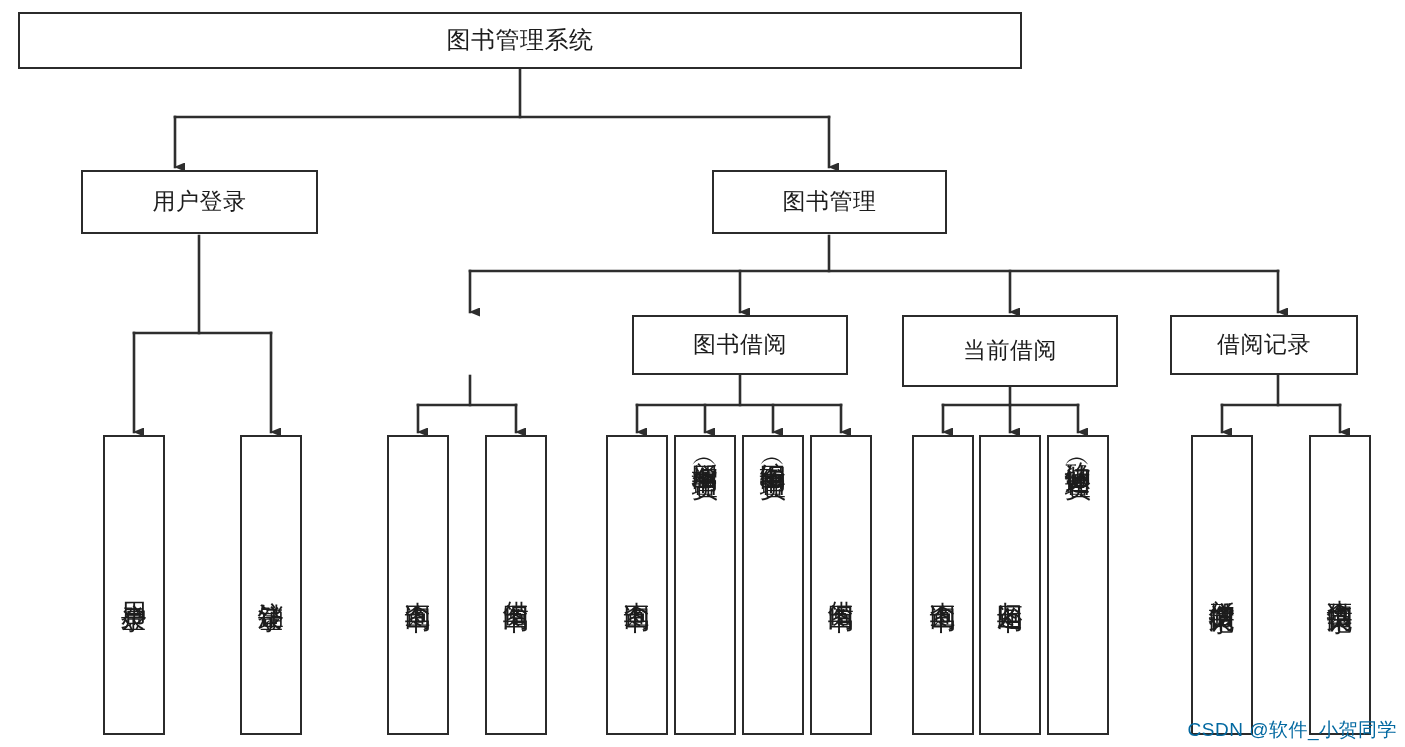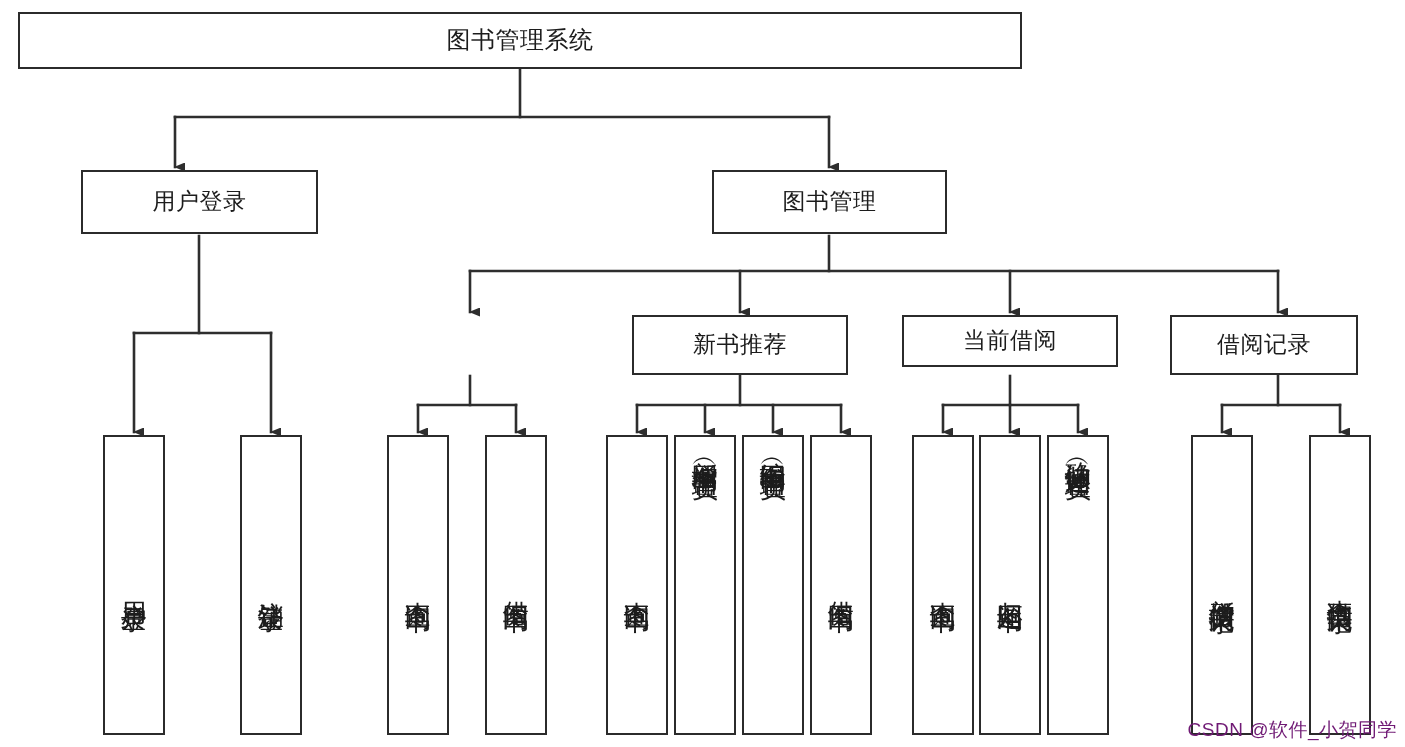"新书推荐" span.node-label { text: 新书推荐 -> 图书借阅 }
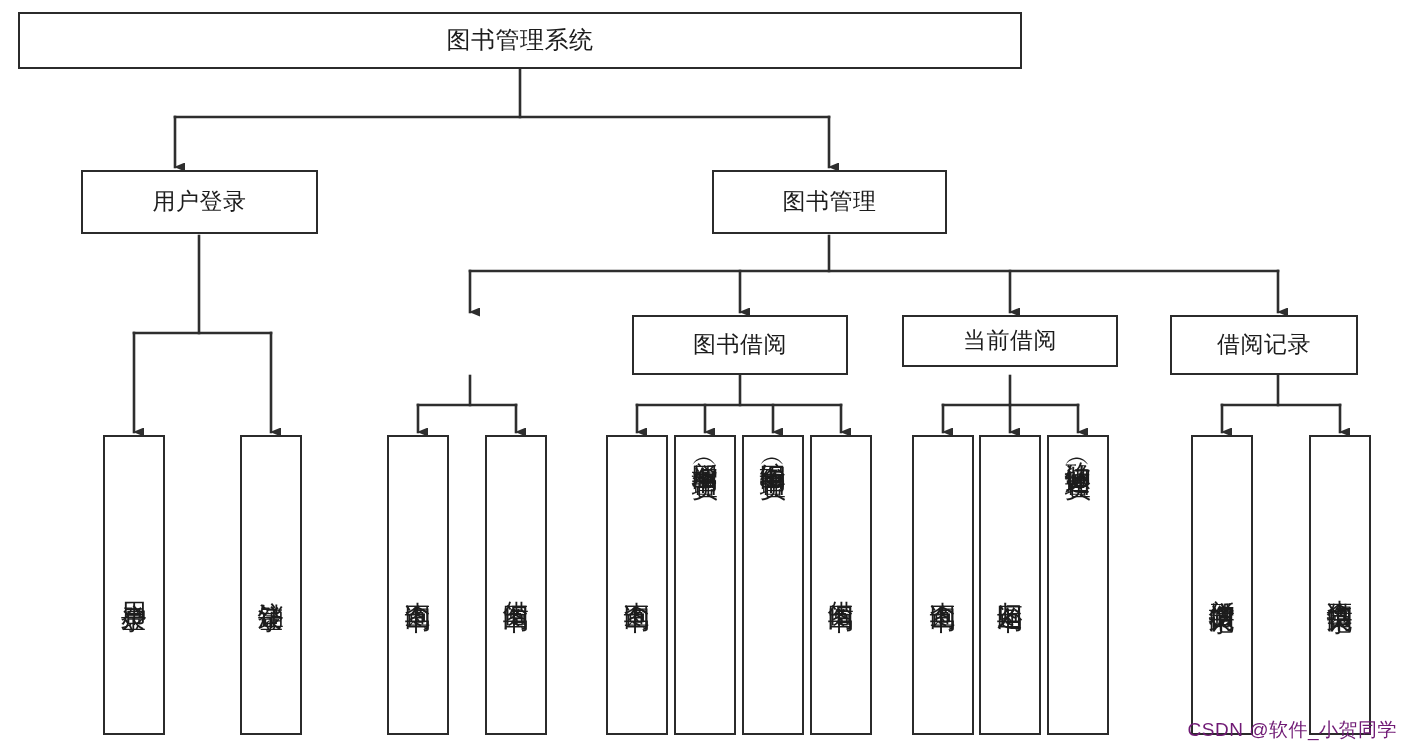"当前借阅" div.node { height: 52px -> 72px }
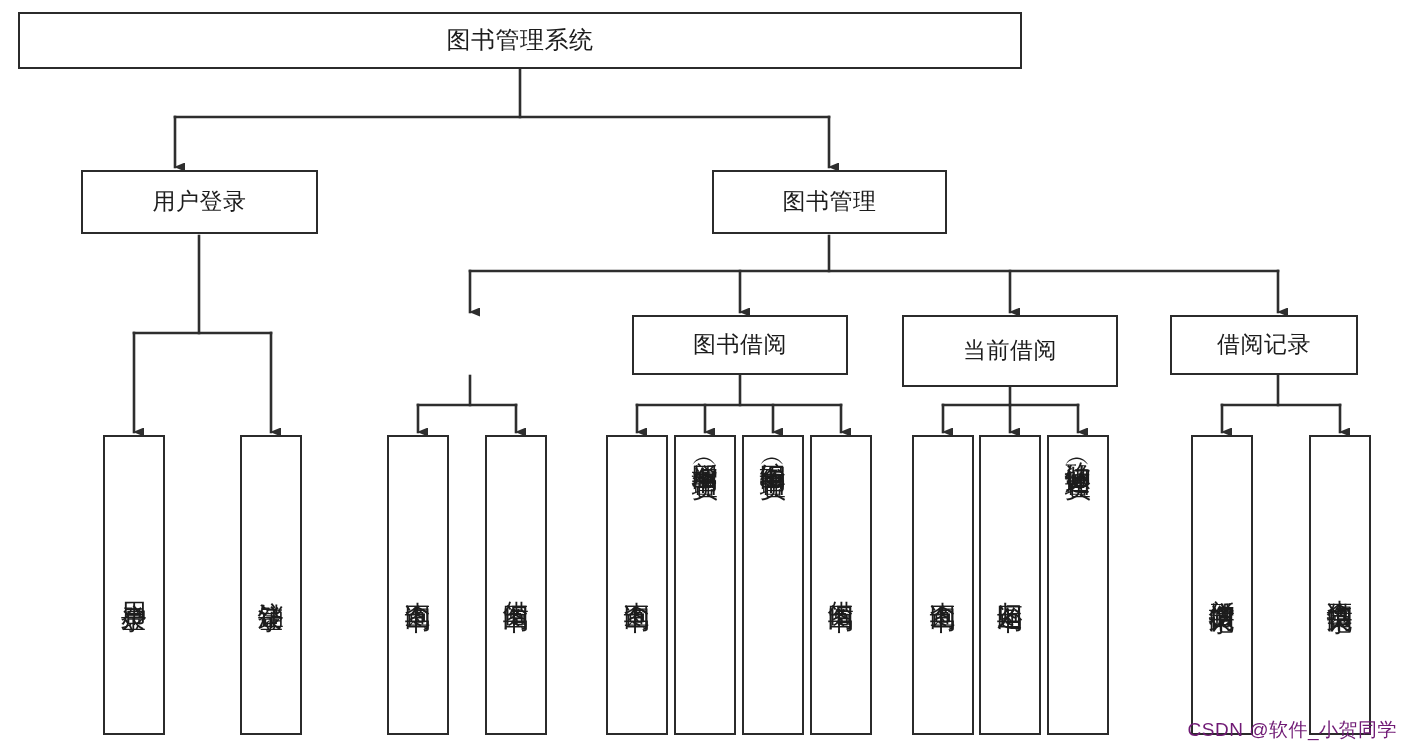"CSDN @软件_小贺同学" #watermark { color: #701a75 -> #0369a1 }
